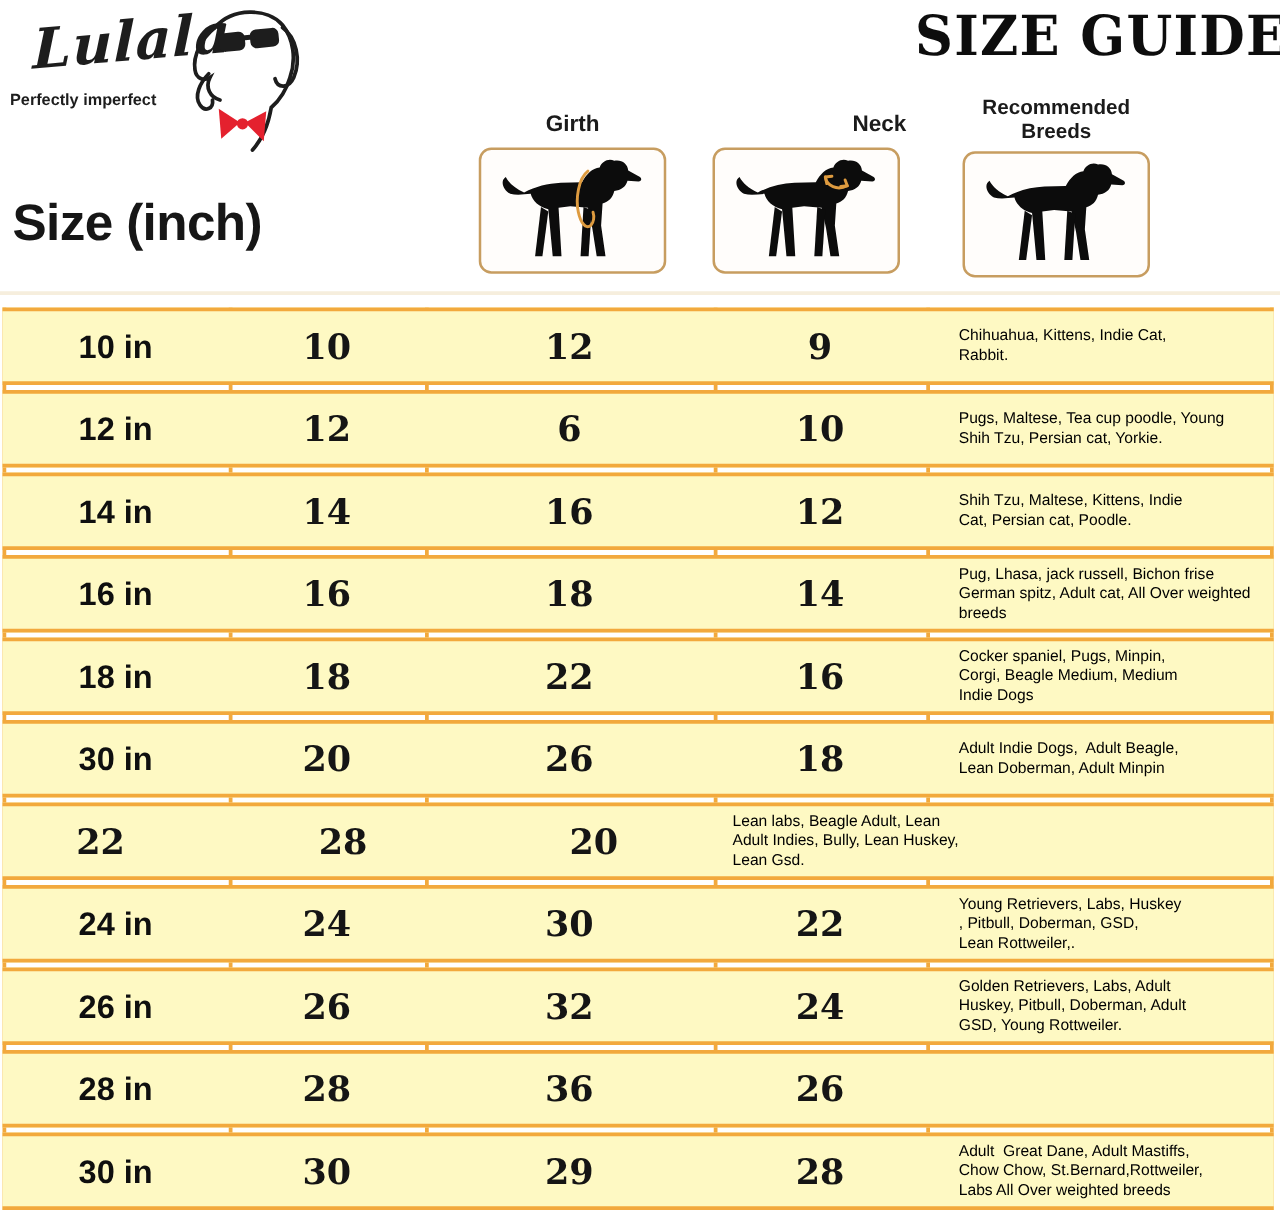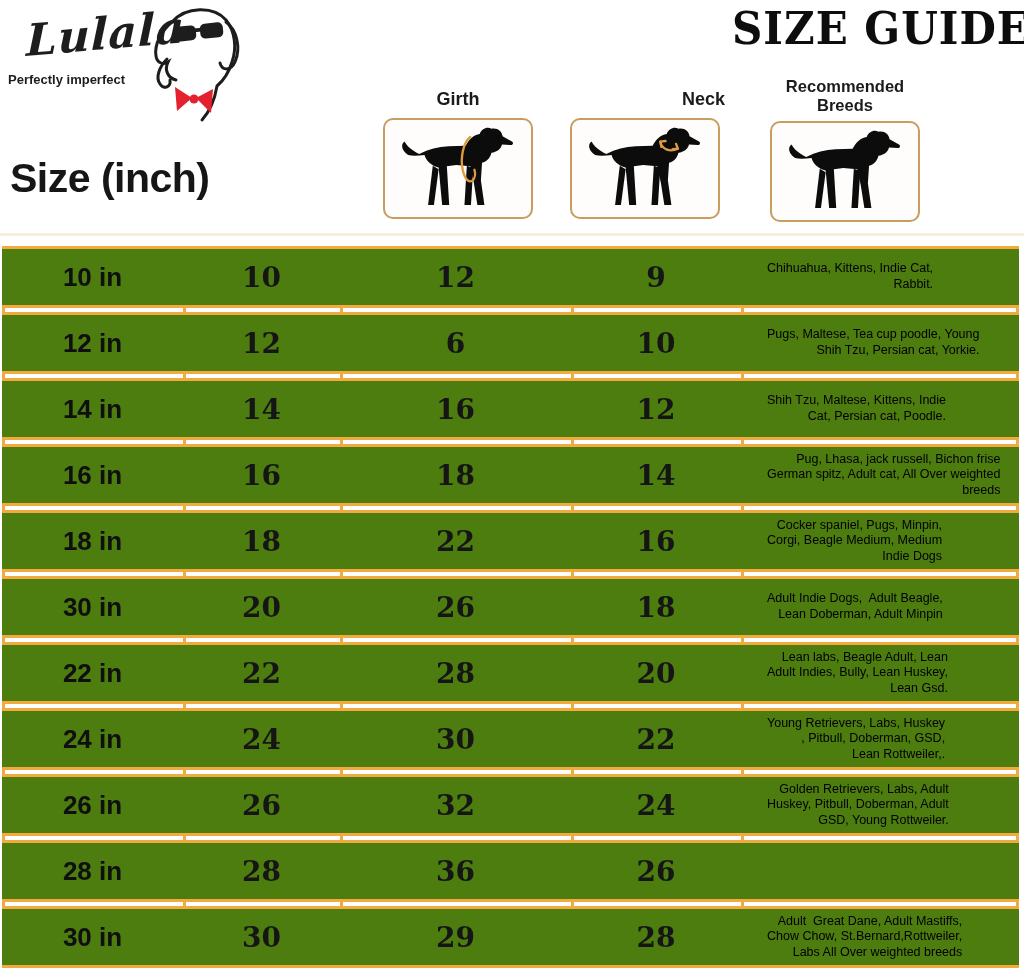"10 in" .row { background: #4d7c0f -> #fef9c3 }
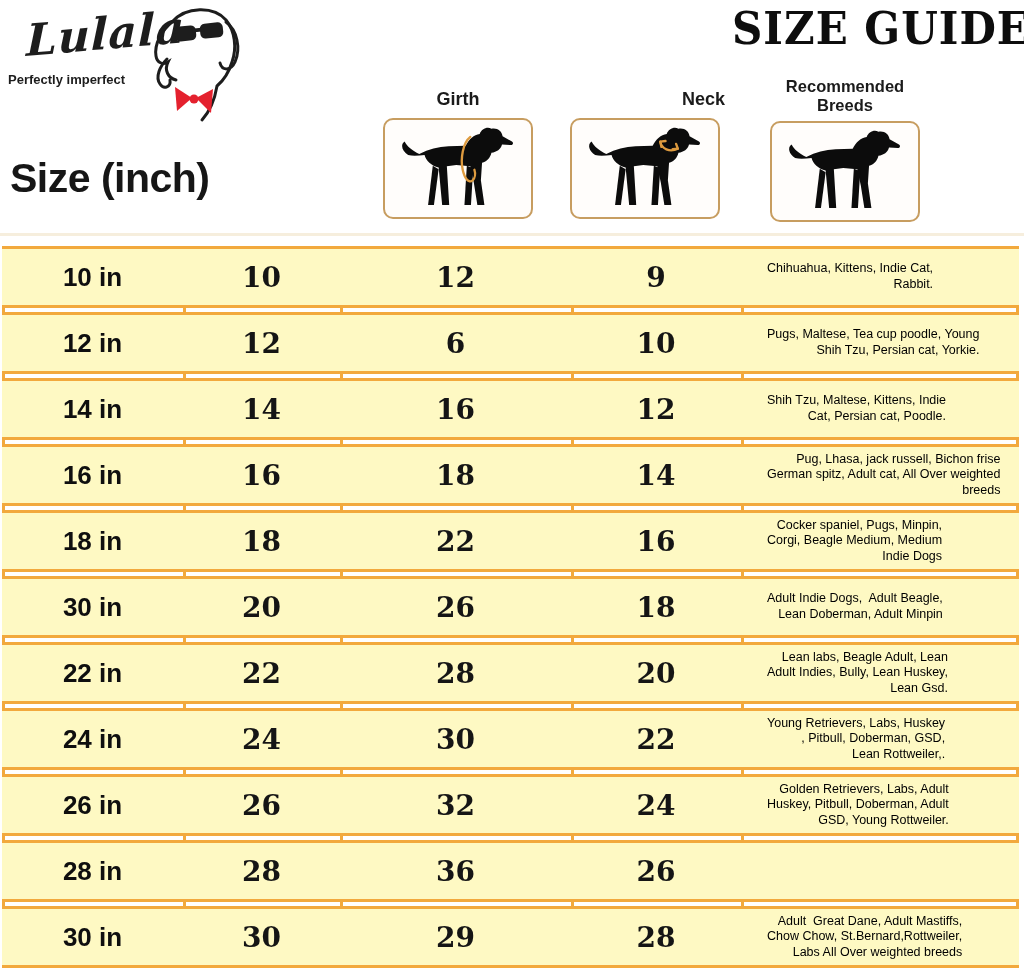"Chihuahua, Kittens, Indie Cat," .c-breeds { text-align: right -> left }
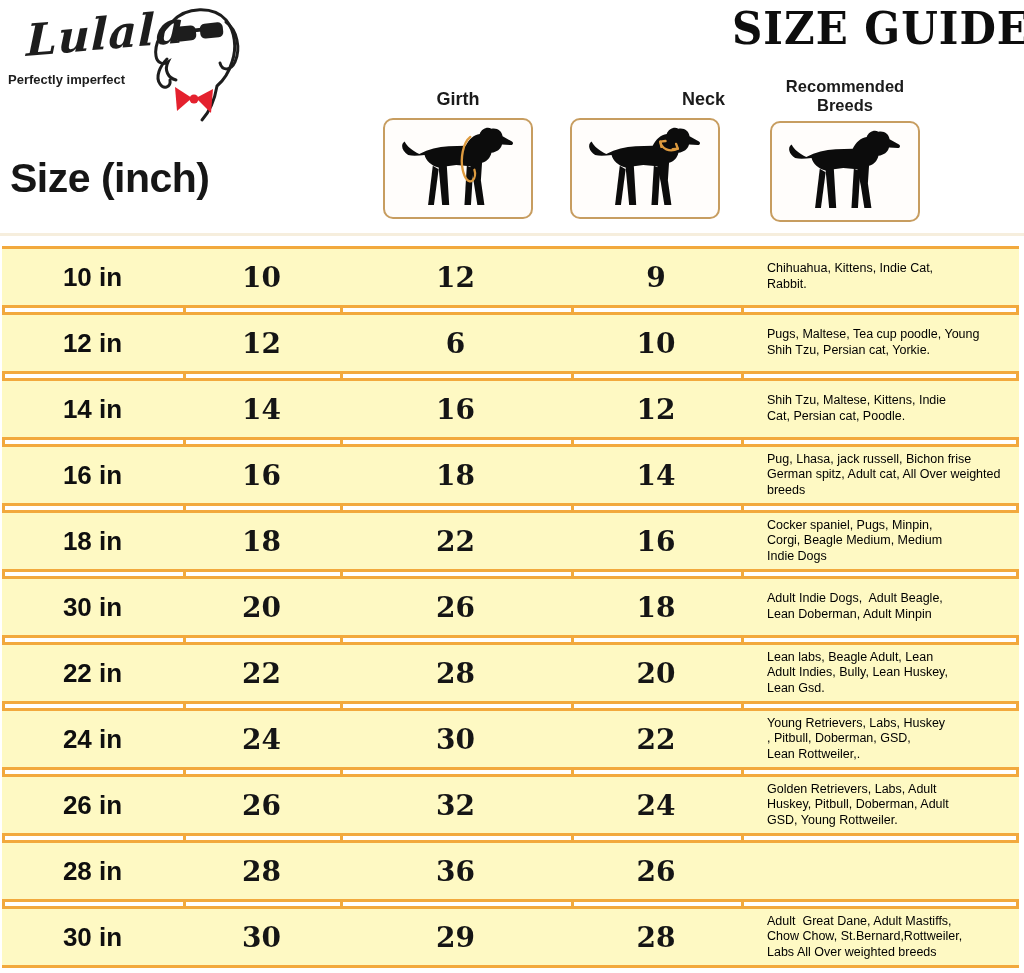"22 in" div.cell { html: <div>22 in</div> -> none }
